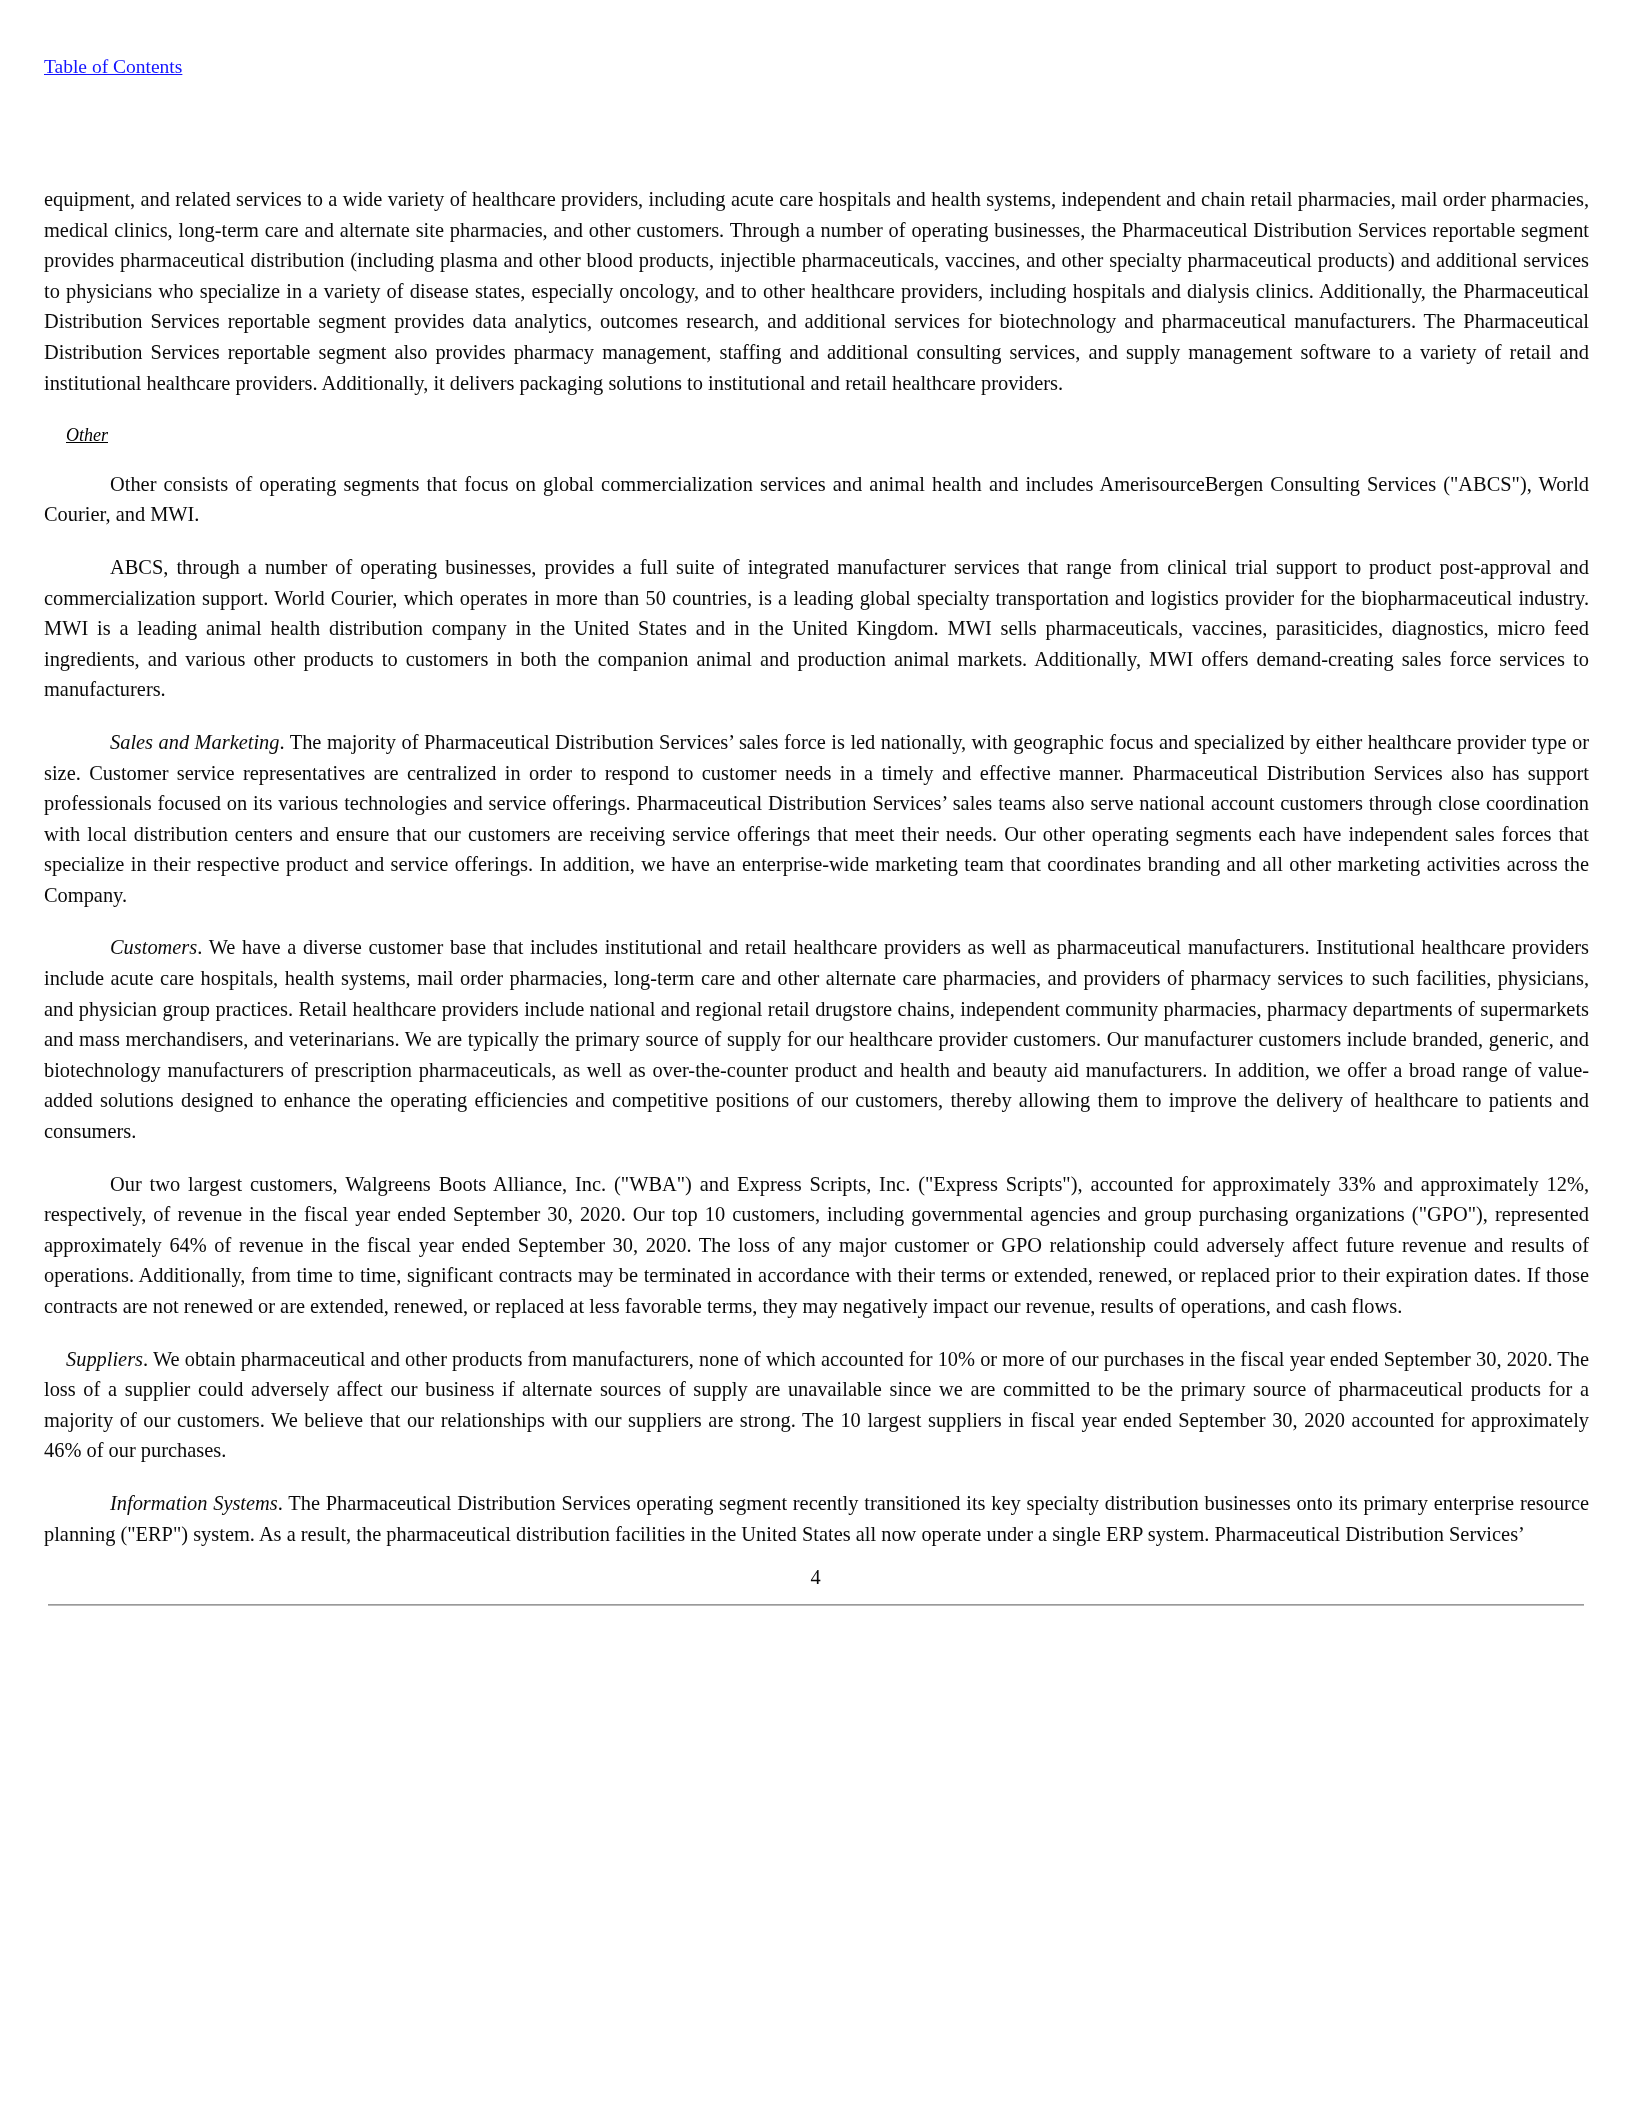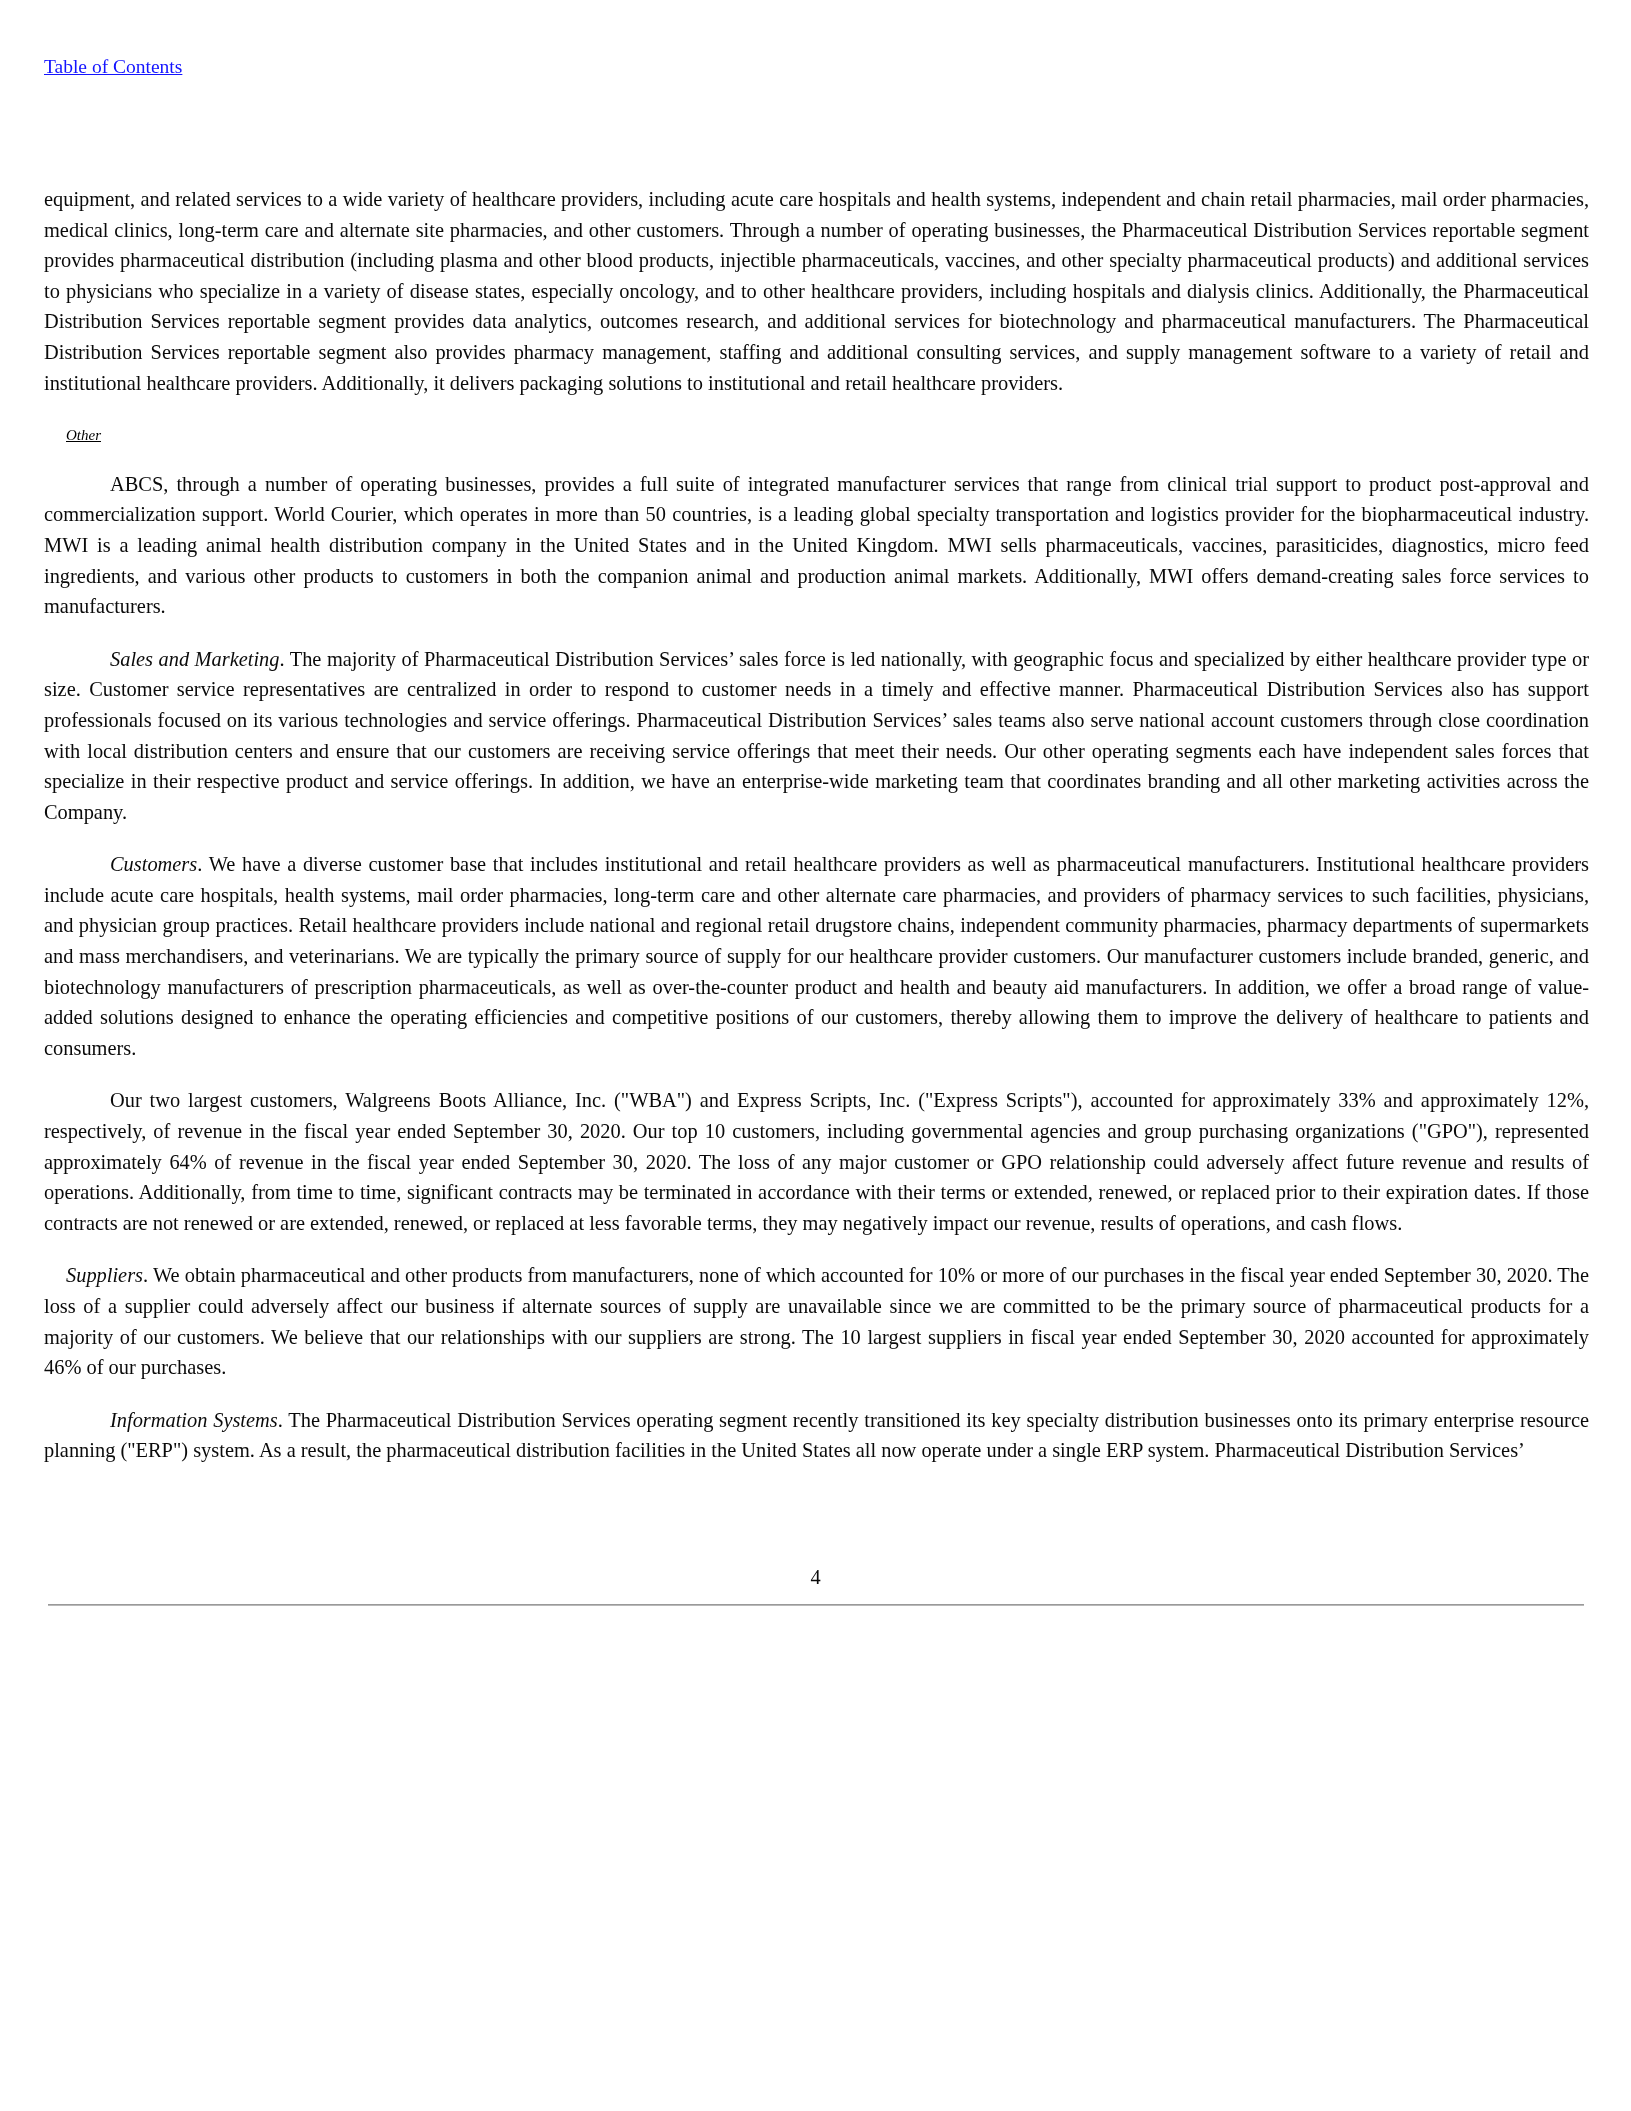"Other" .sec-heading { font-size: 15px -> 18px }
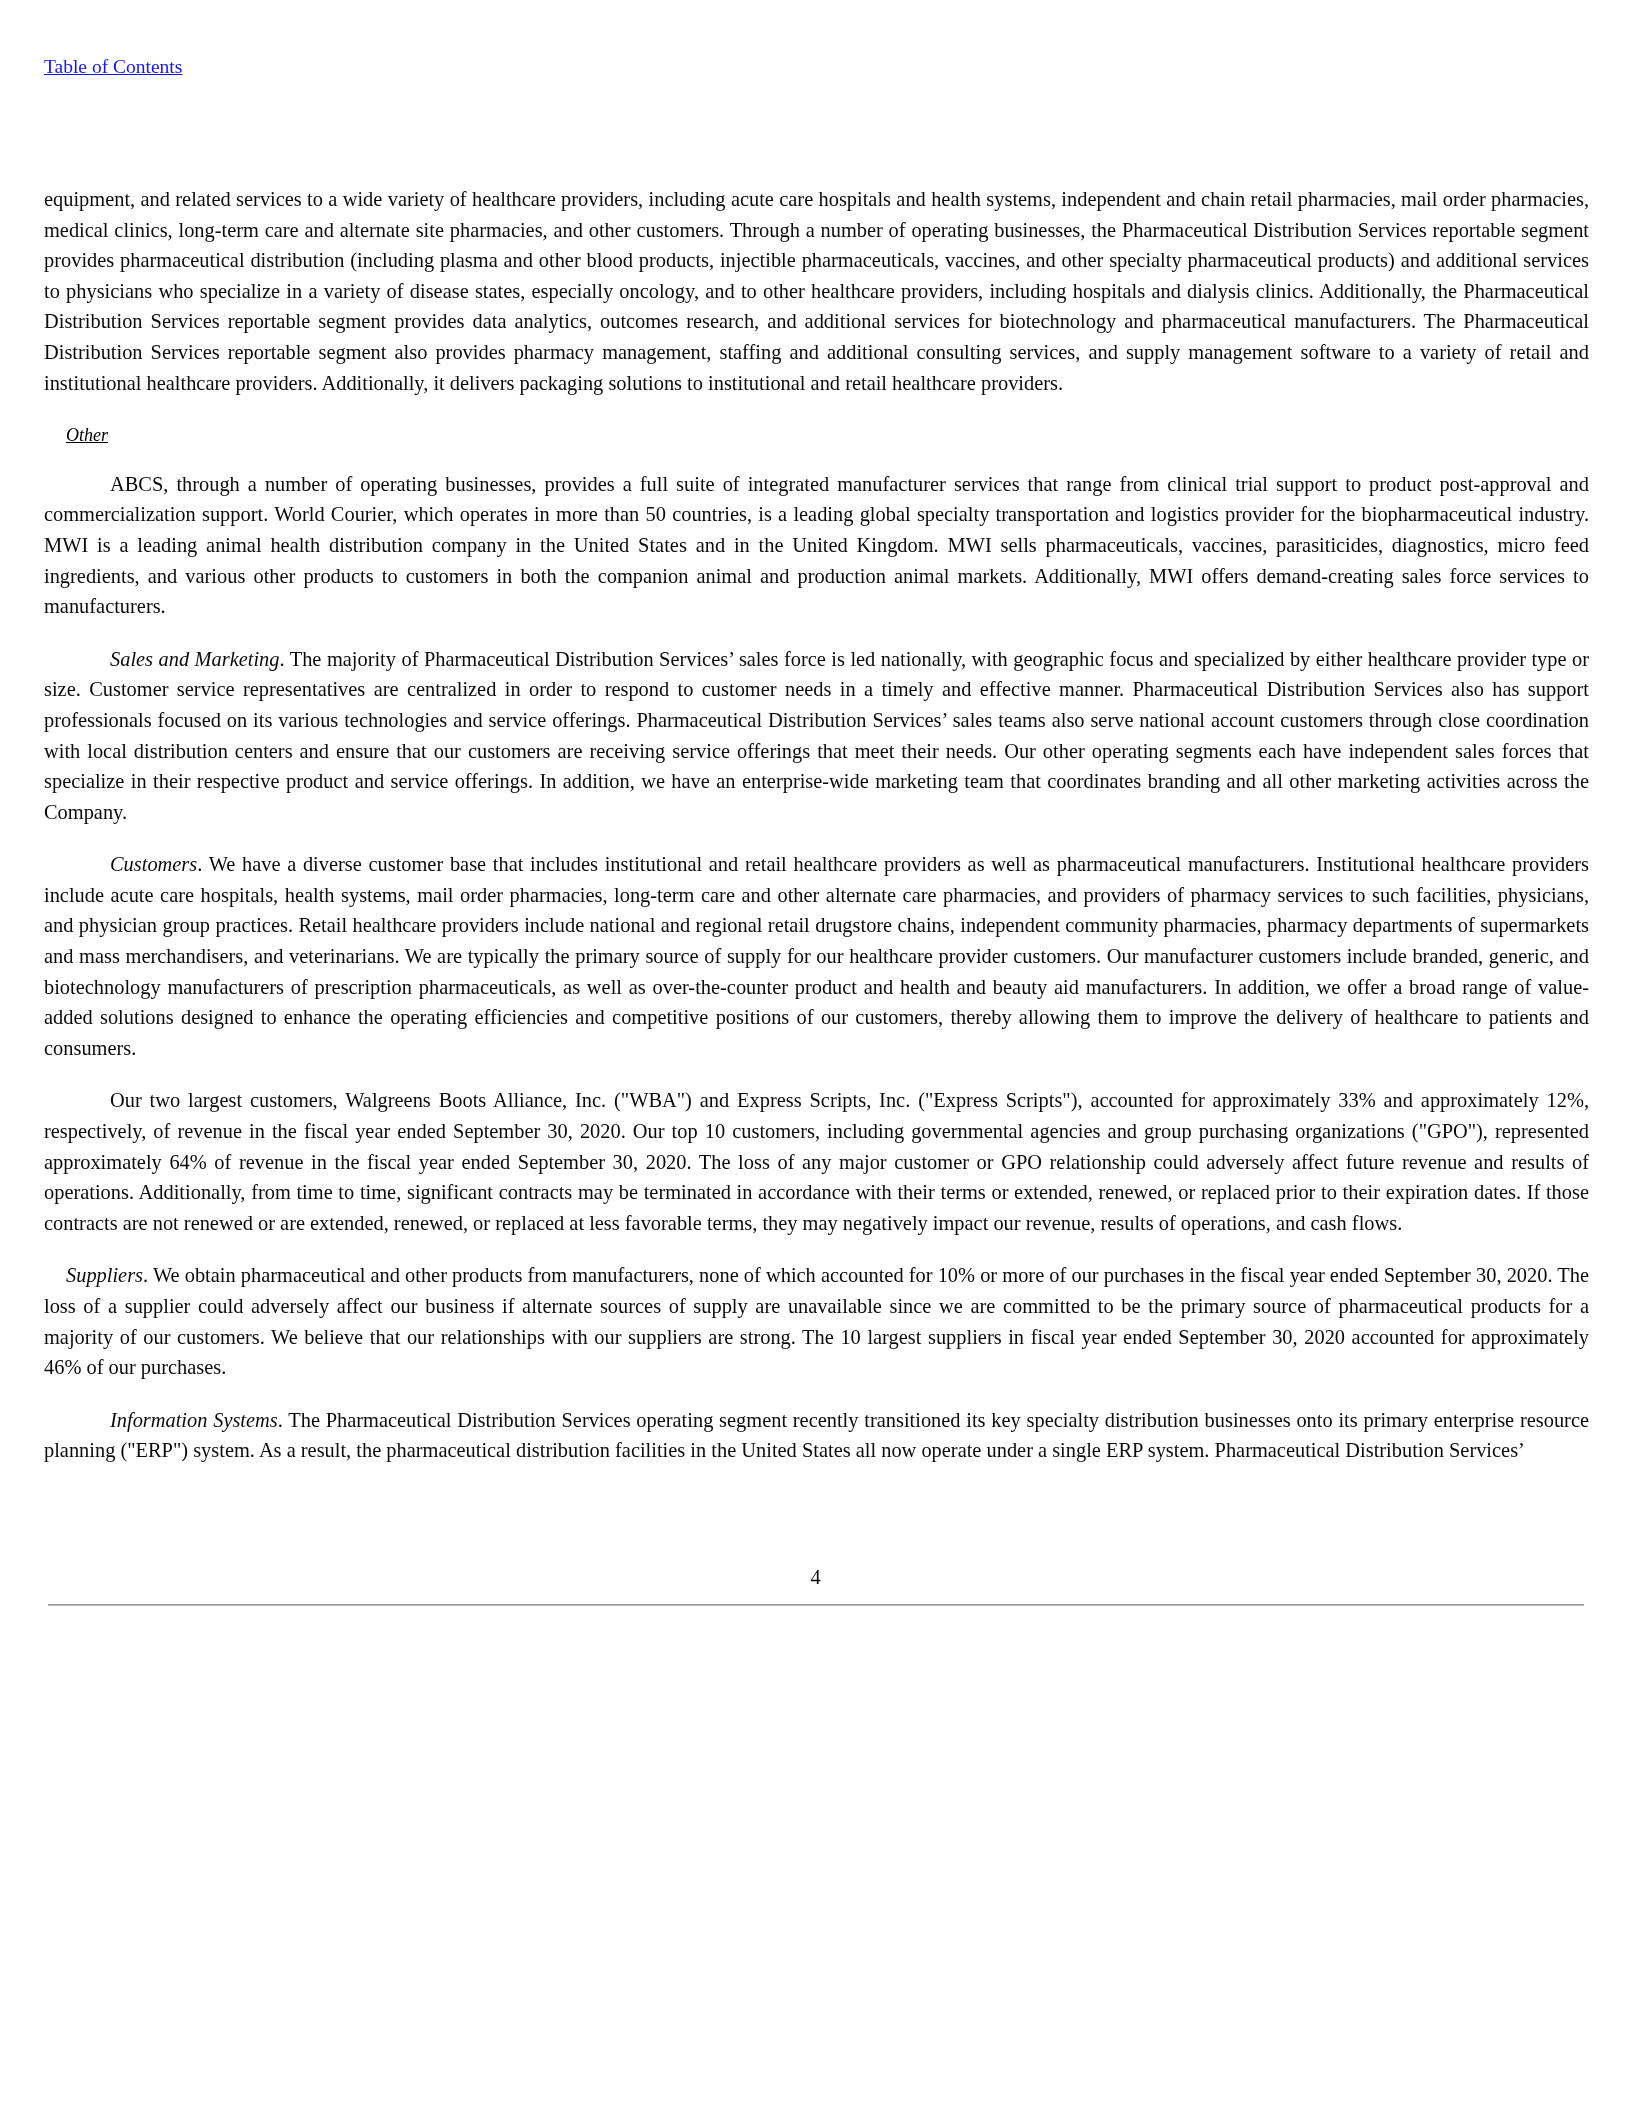"Other consists of operating segments" p.body-text { html: none -> <p>Other consists of operating segments that focus on global commercialization services and animal health and includes AmerisourceBergen Consulting Services ("ABCS"), World Courier, and MWI.</p> }
